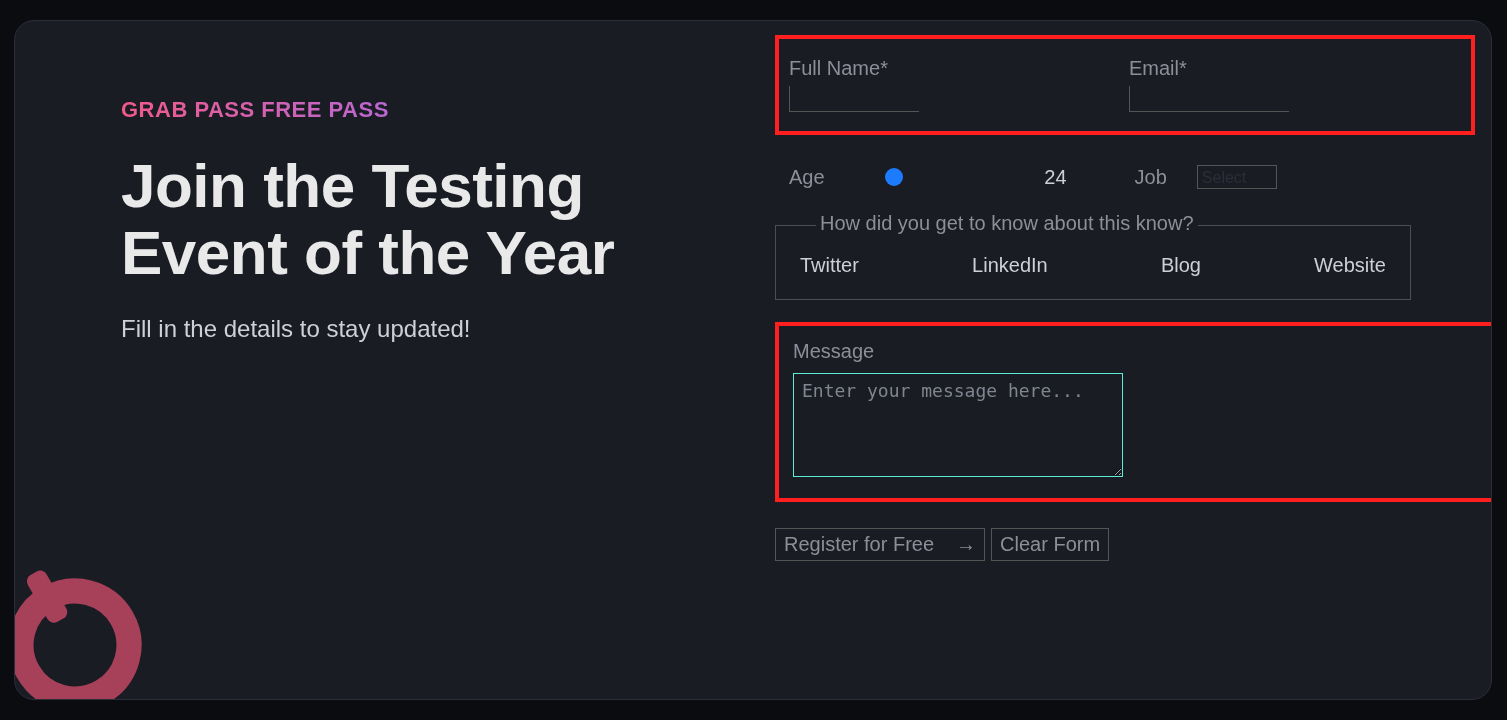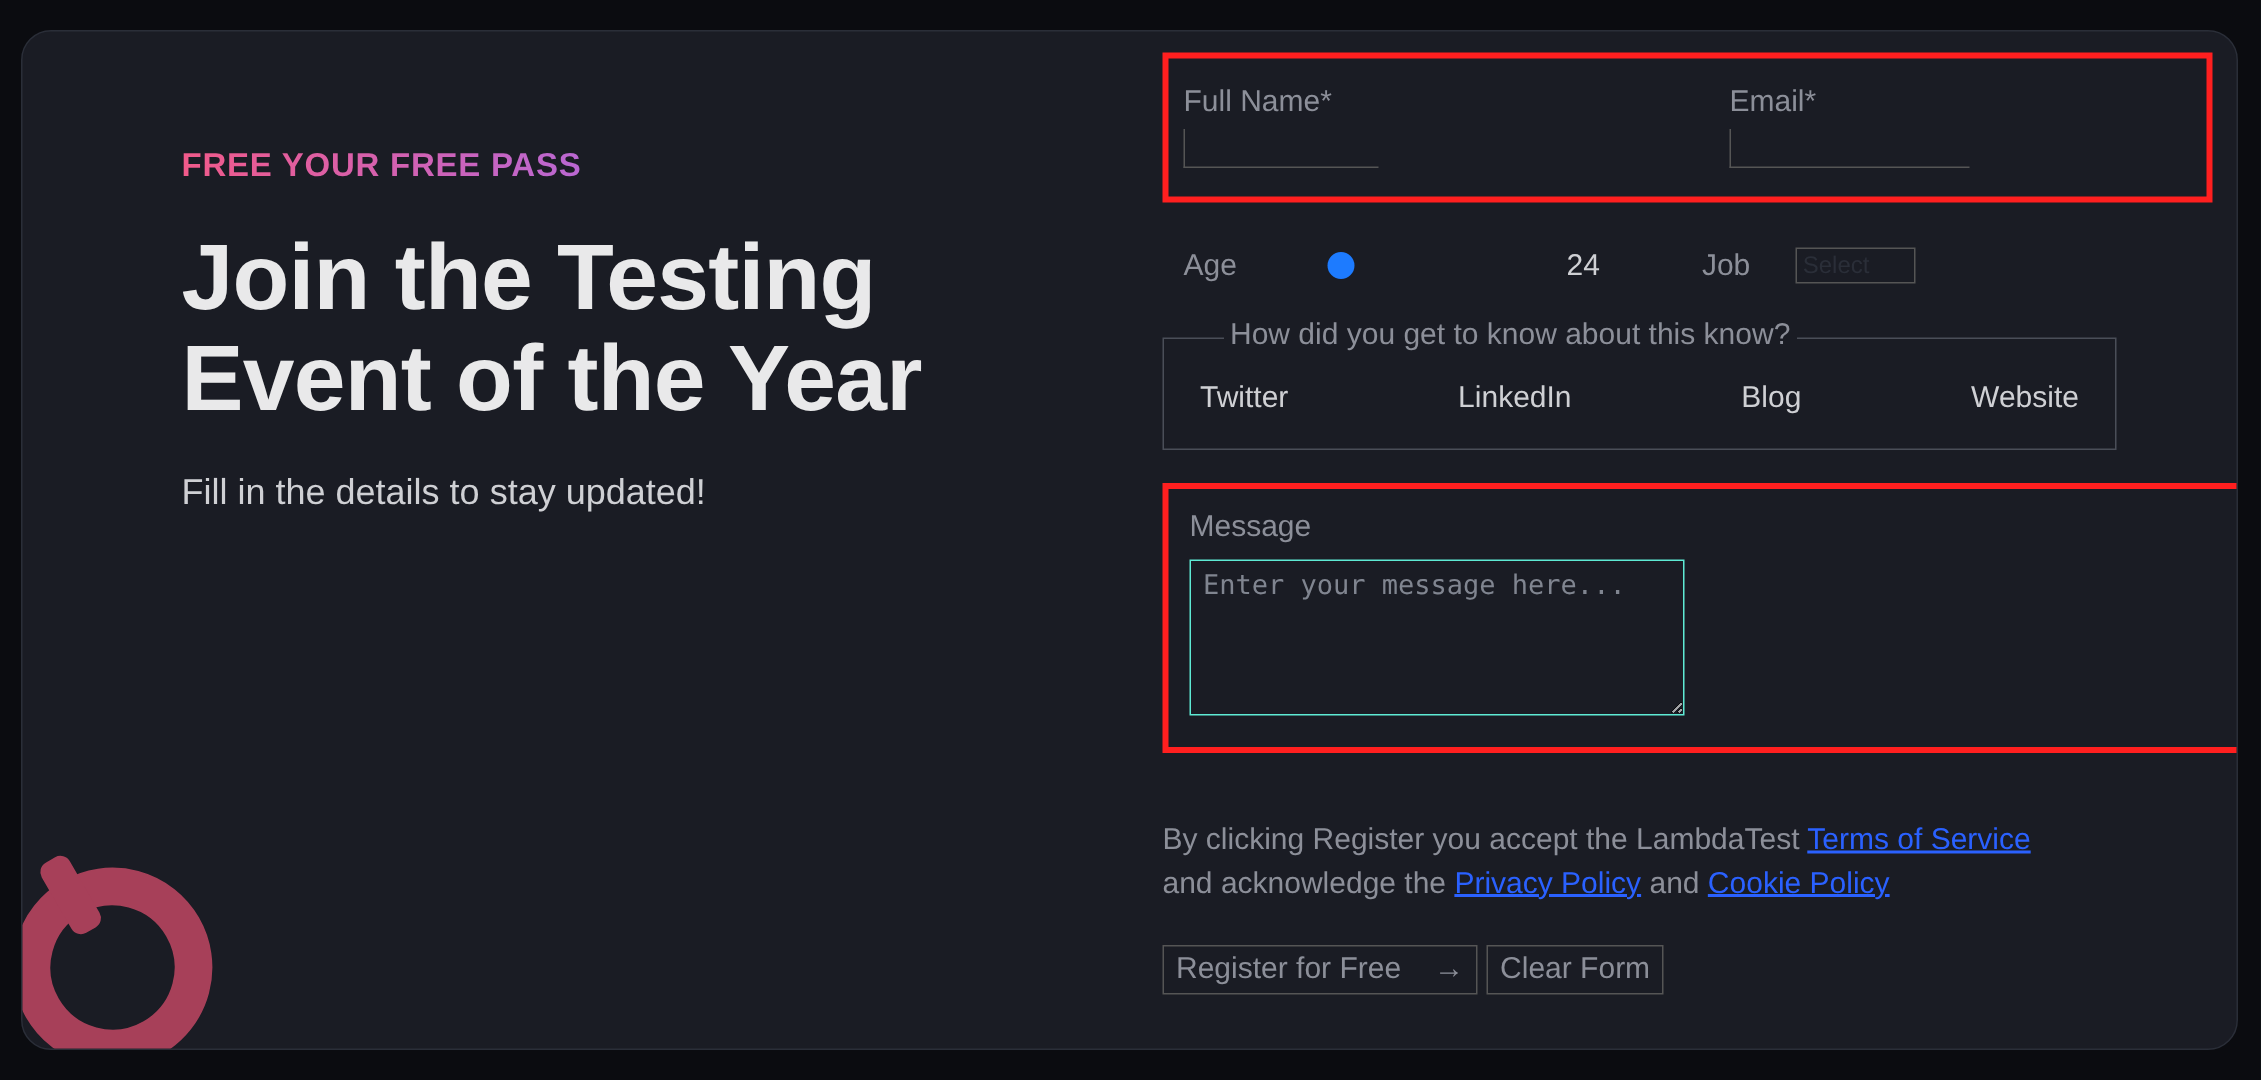"Full Name*" .row { gap: 84px -> 60px }
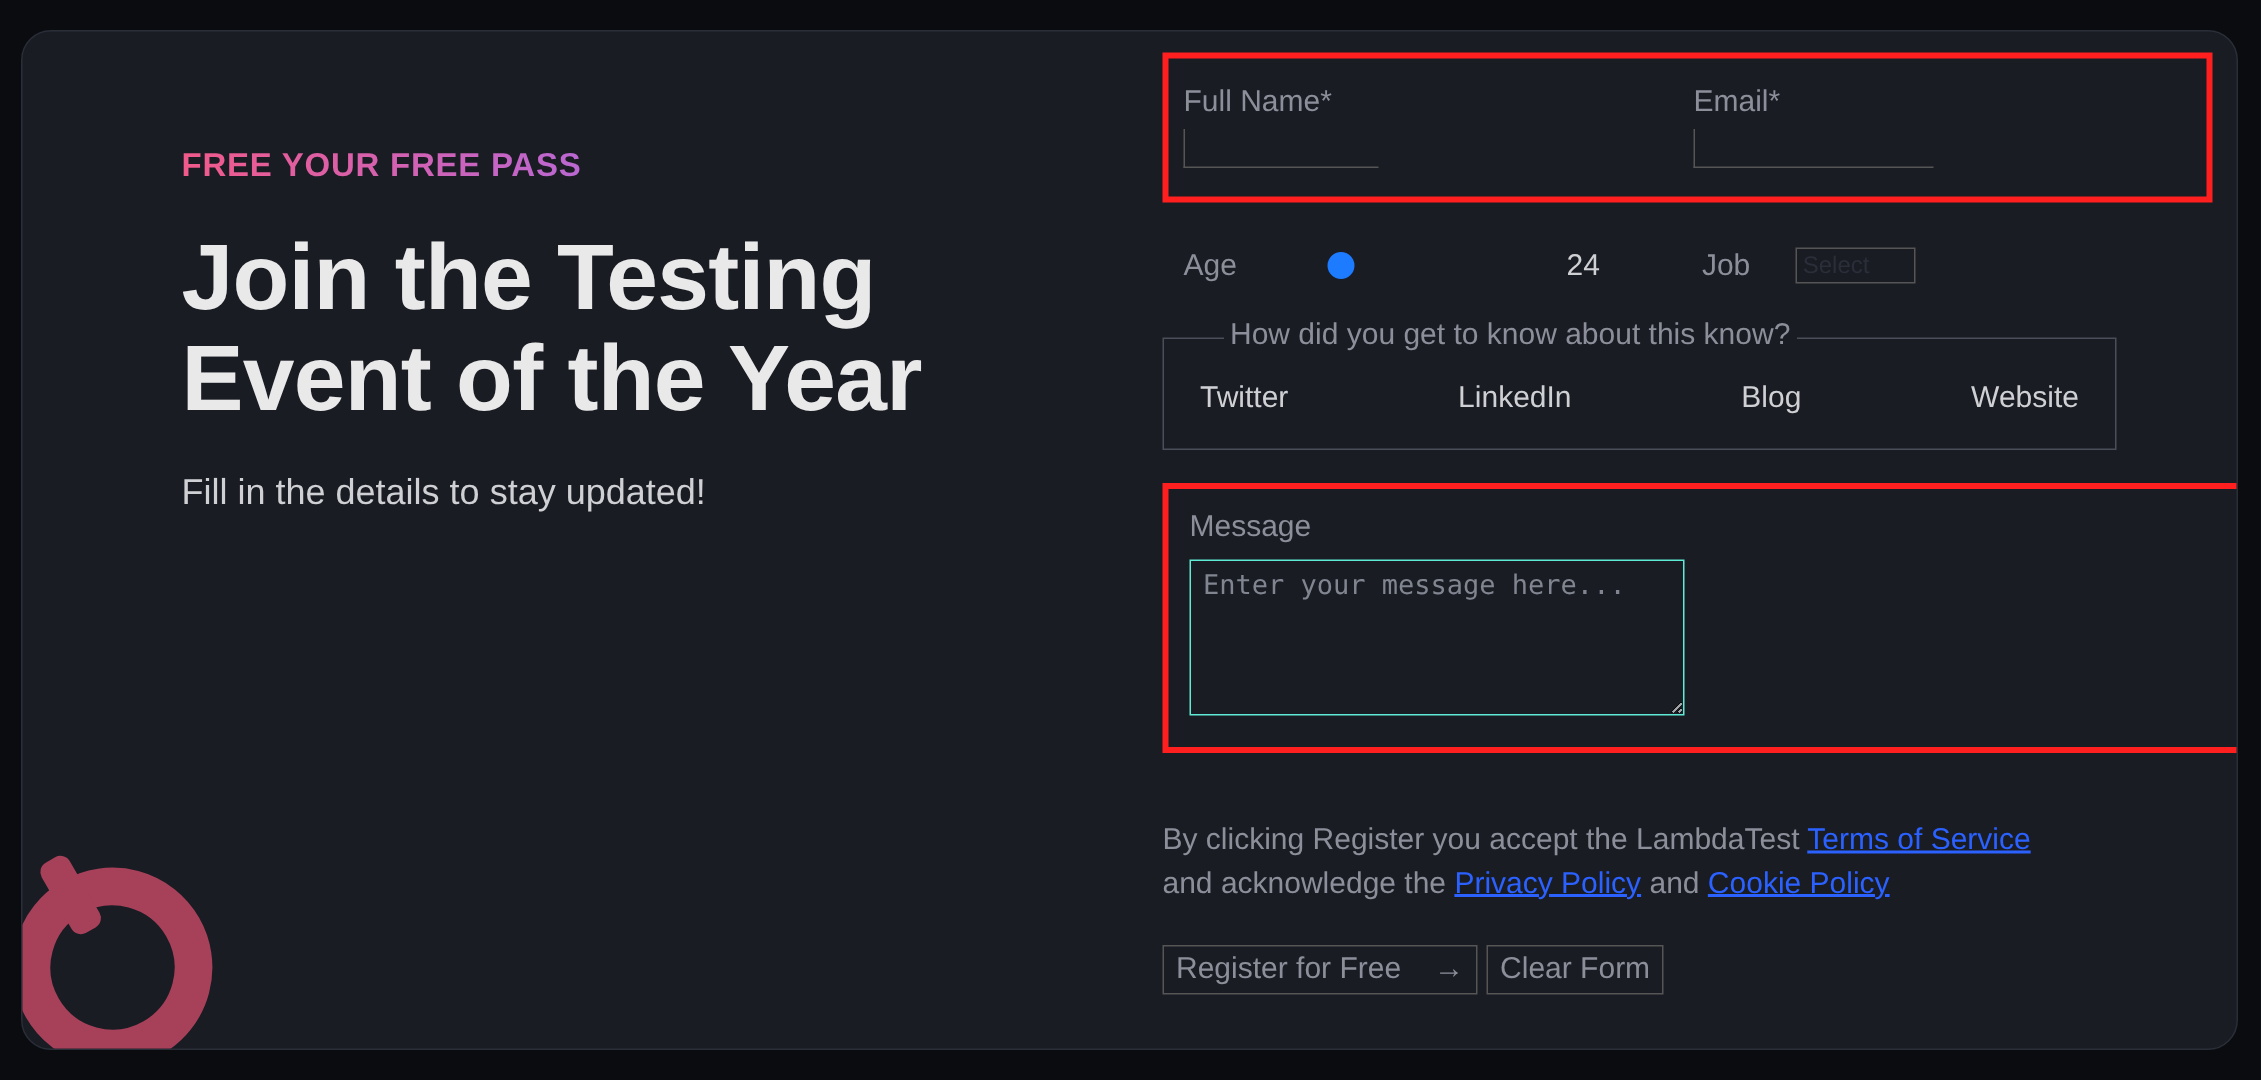"FREE YOUR FREE PASS" div.eyebrow { text: FREE YOUR -> GRAB PASS }
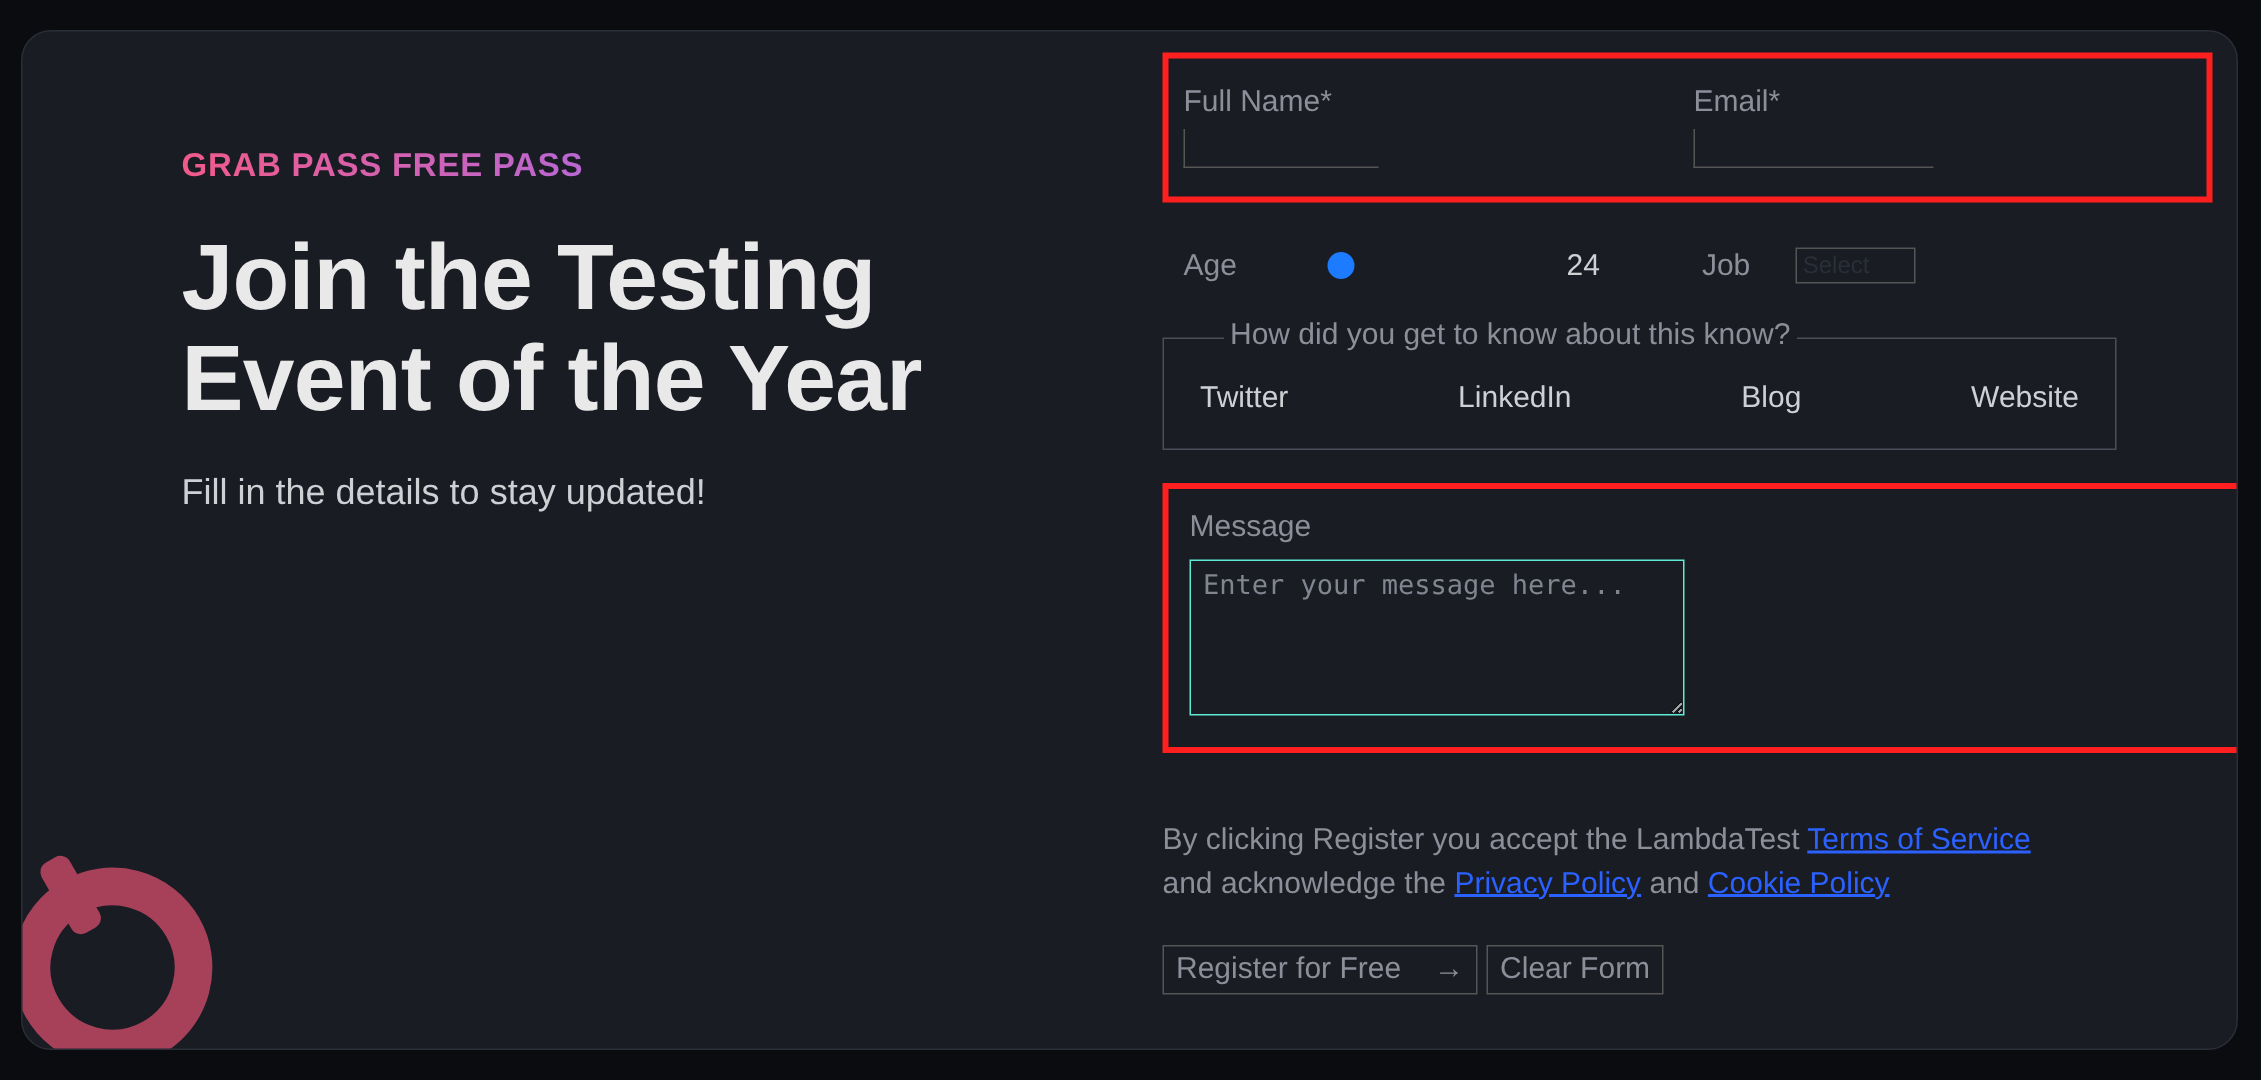"By clicking Register you accept" div.consent { html: <div> <span>By clicking Register you accept the LambdaTest </span><a>Terms of Service</a><span> and acknowledge the </span><a>Privacy Policy</a><span> and </span><a>Cookie Policy</a> </div> -> none }
